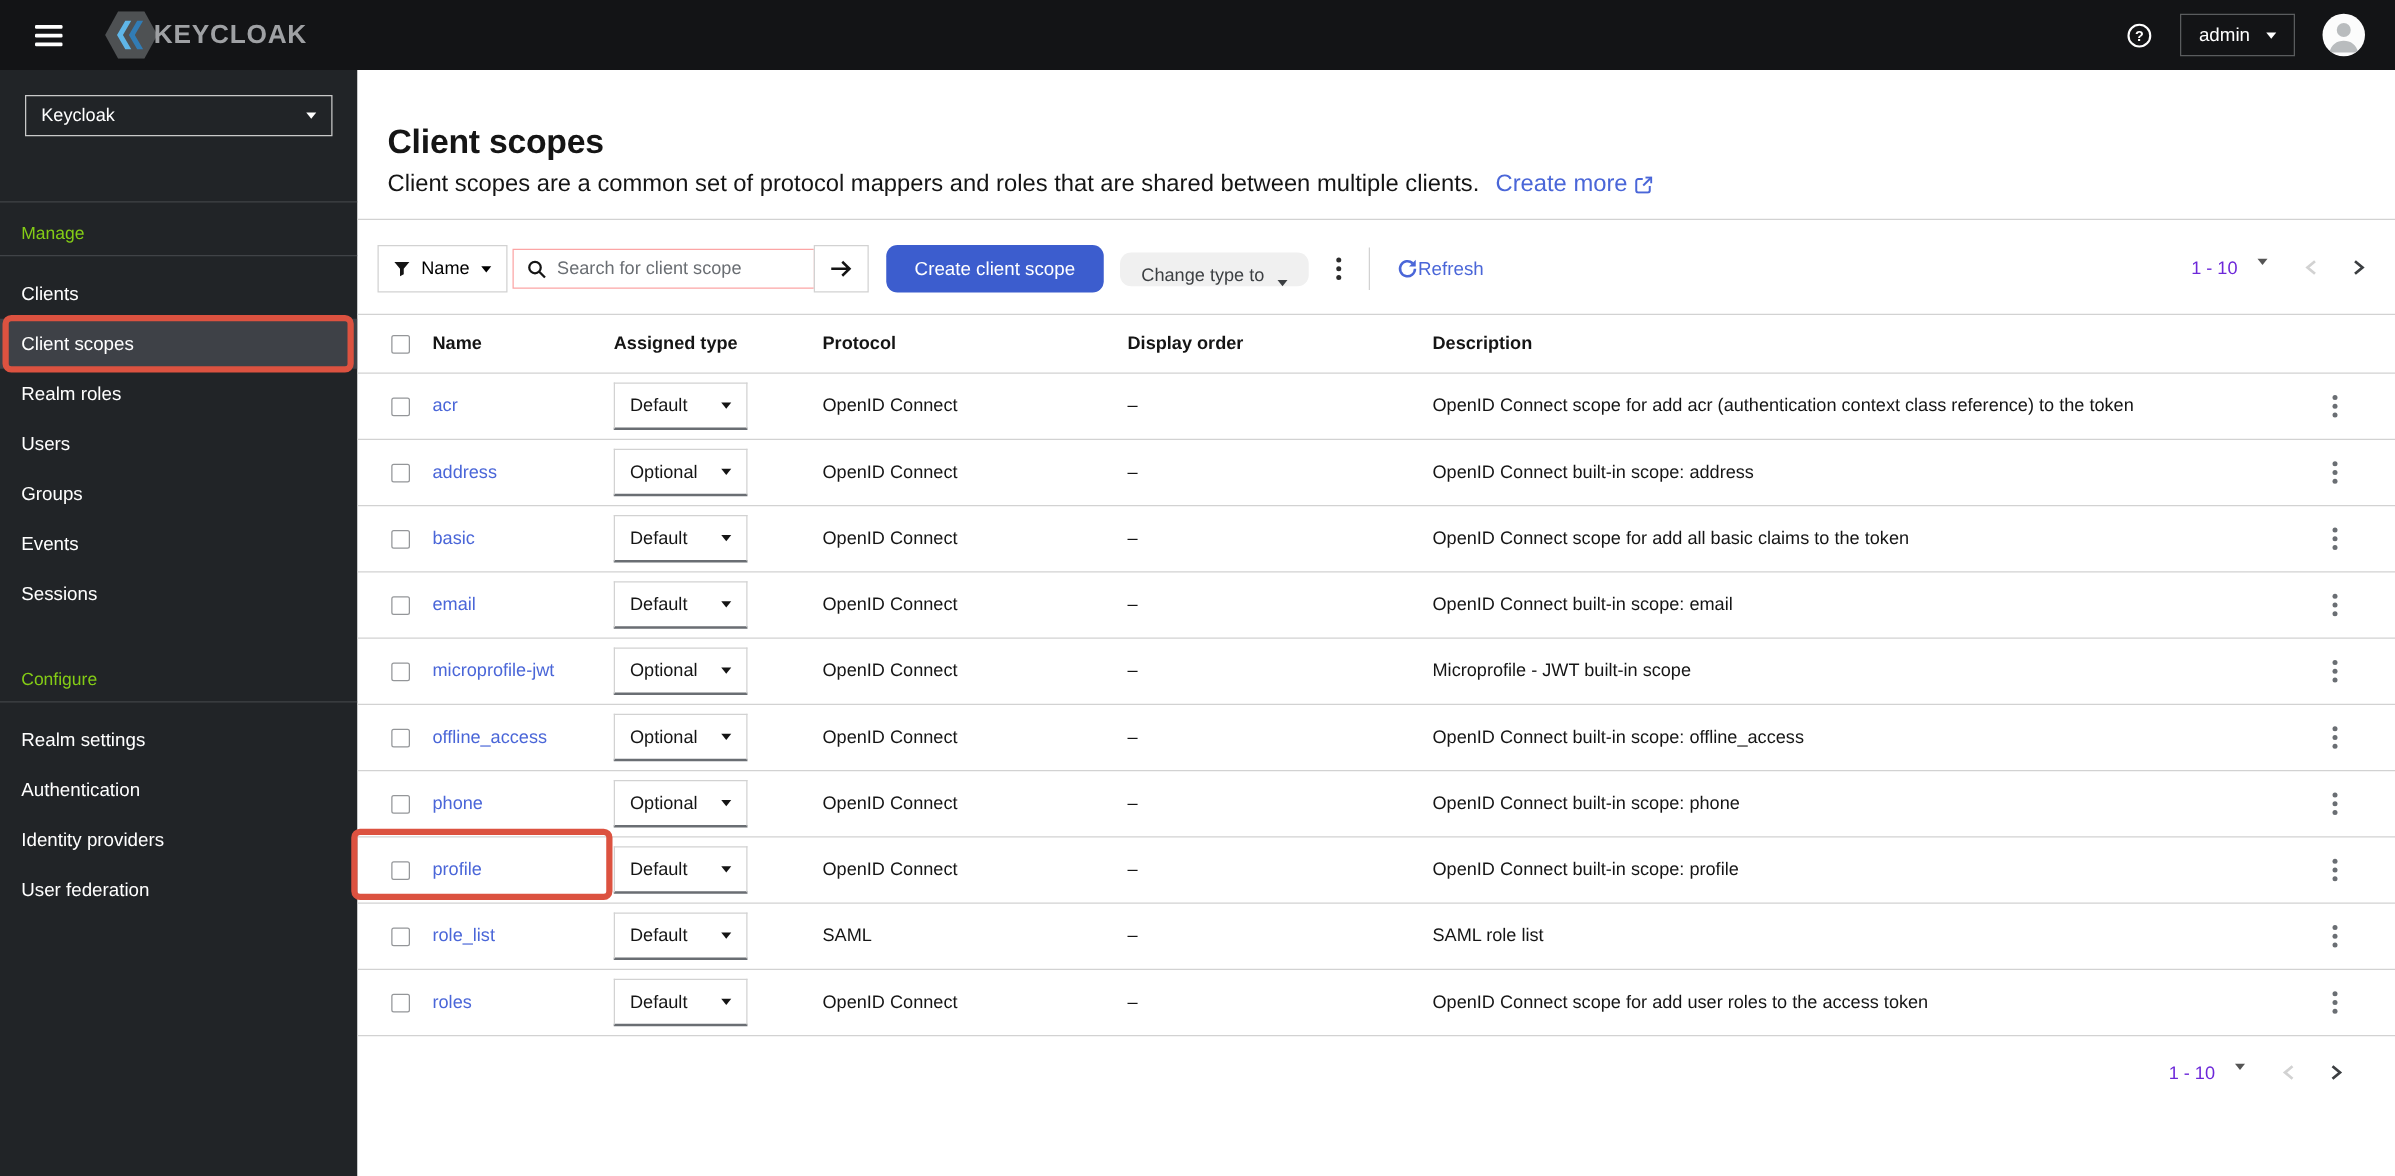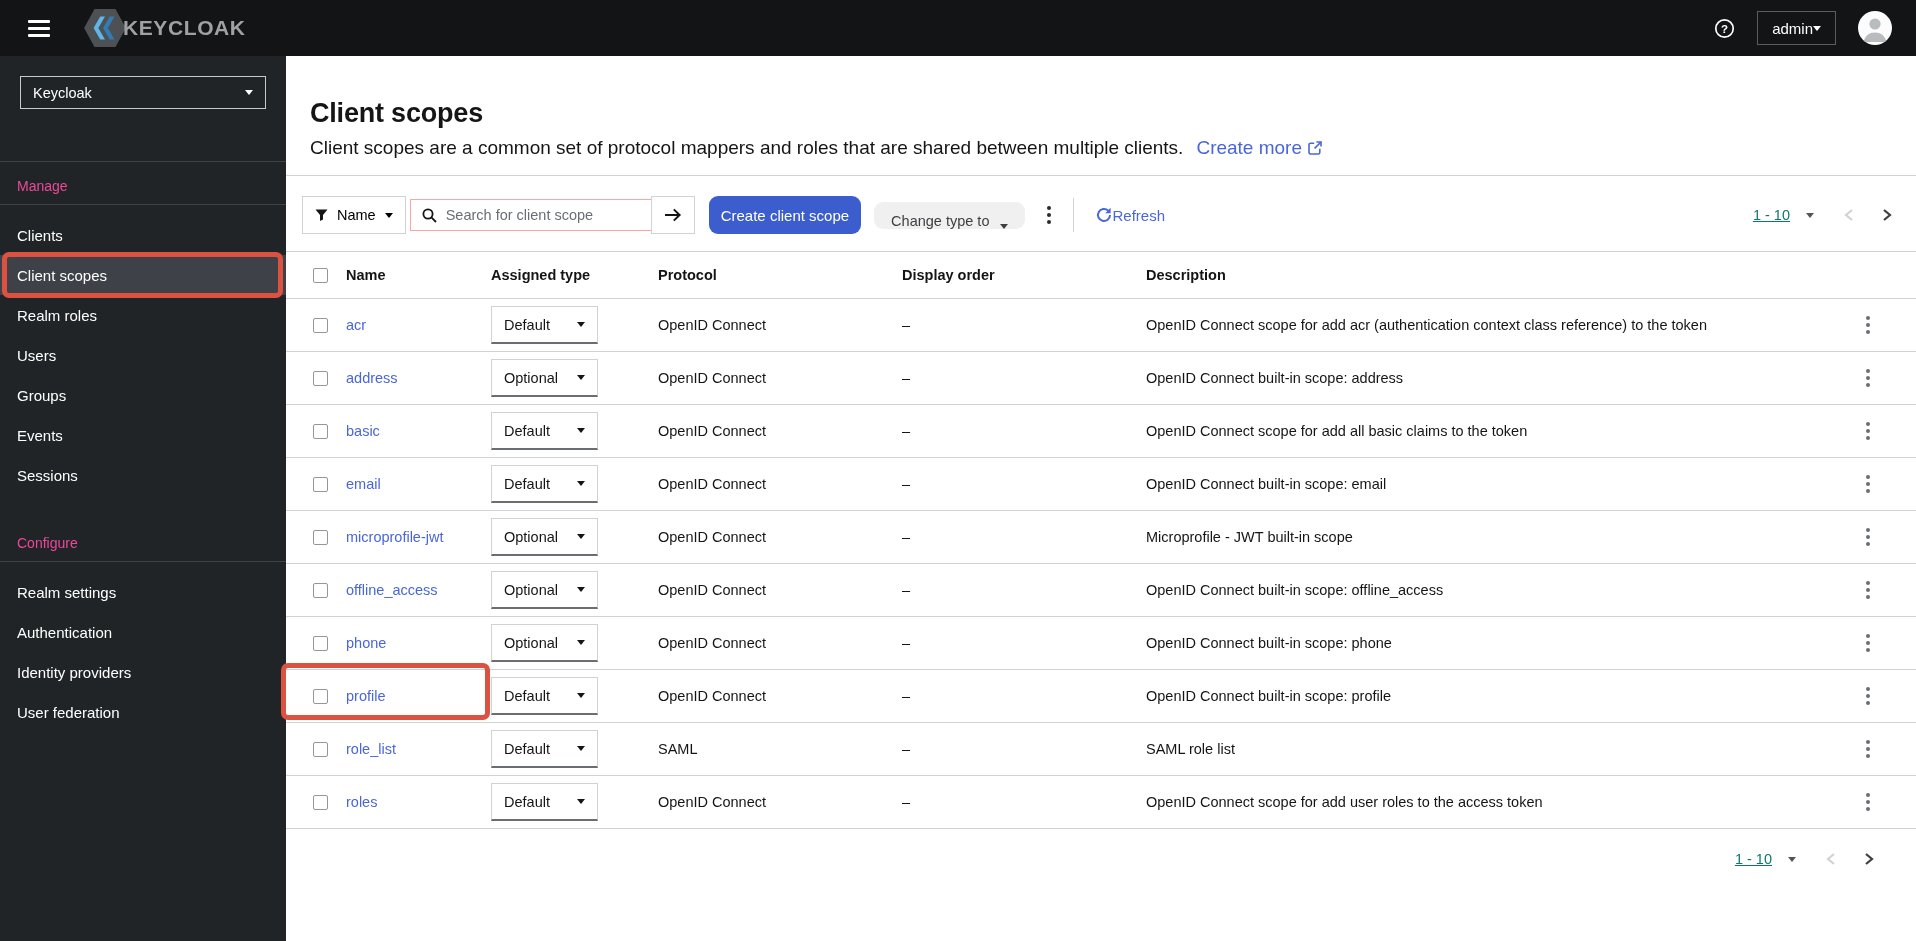"admin" .user-menu { gap: none -> 13px }
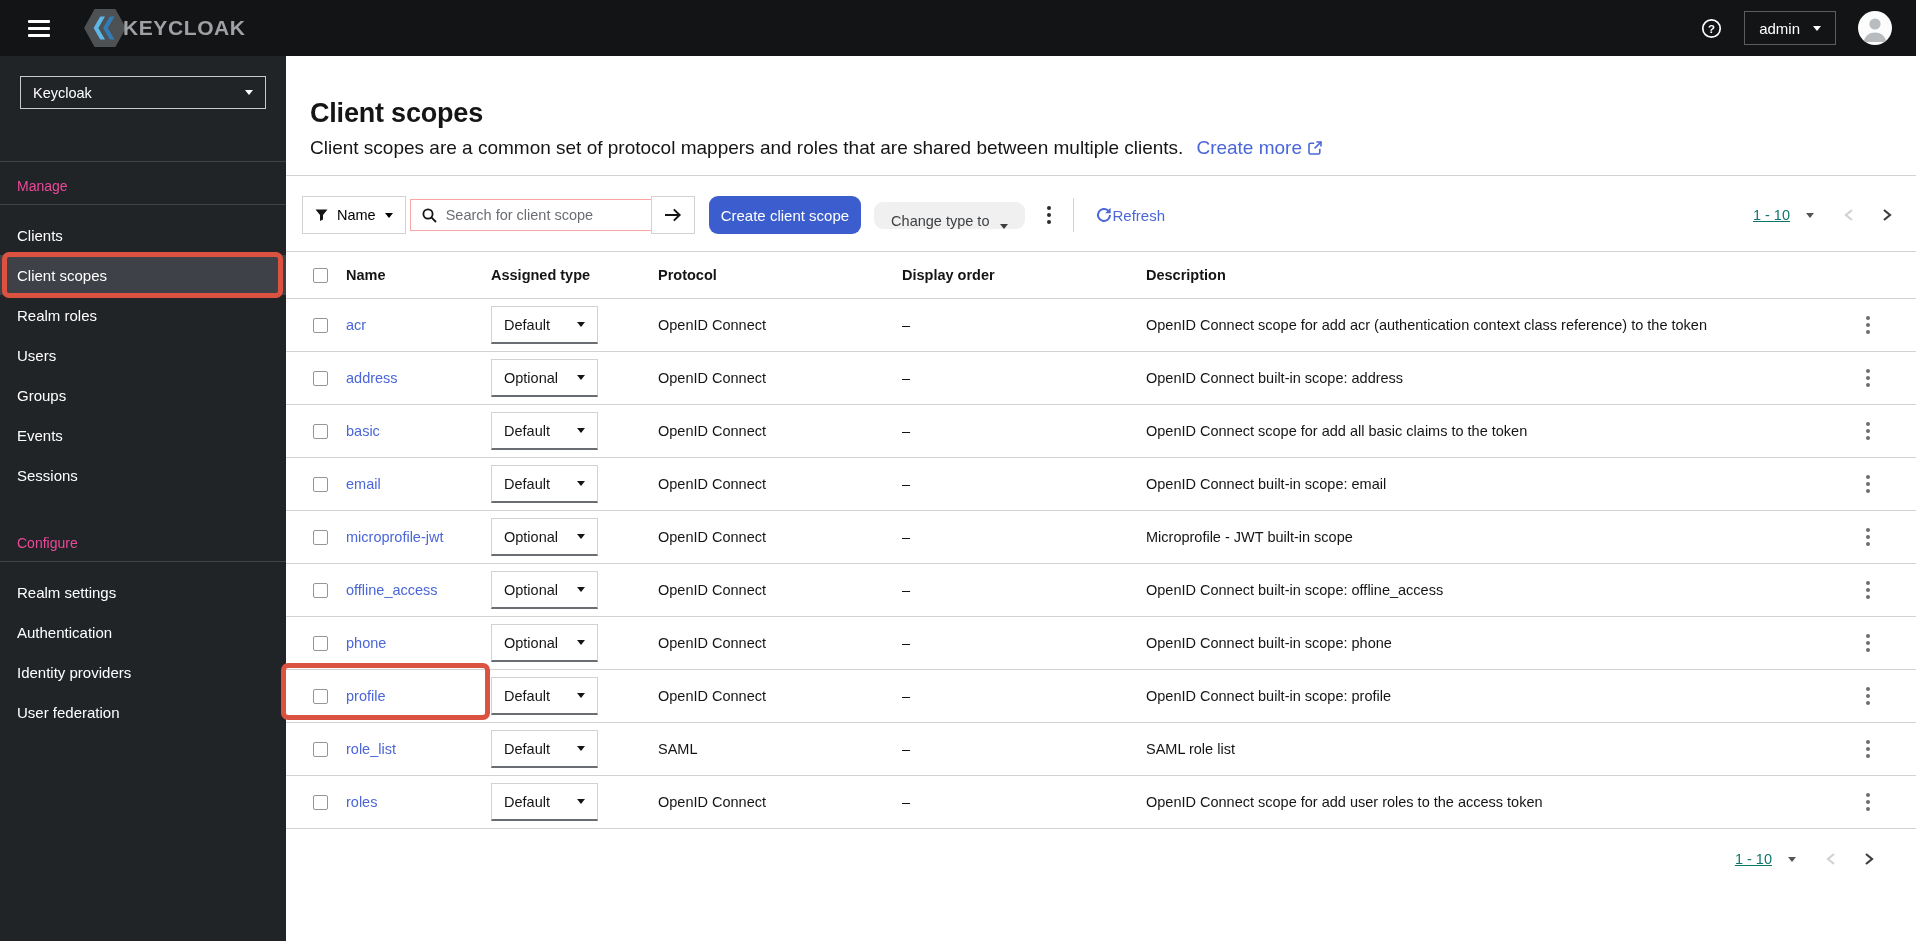"Manage" .nav-section-title { color: #ec4899 -> #84cc16 }
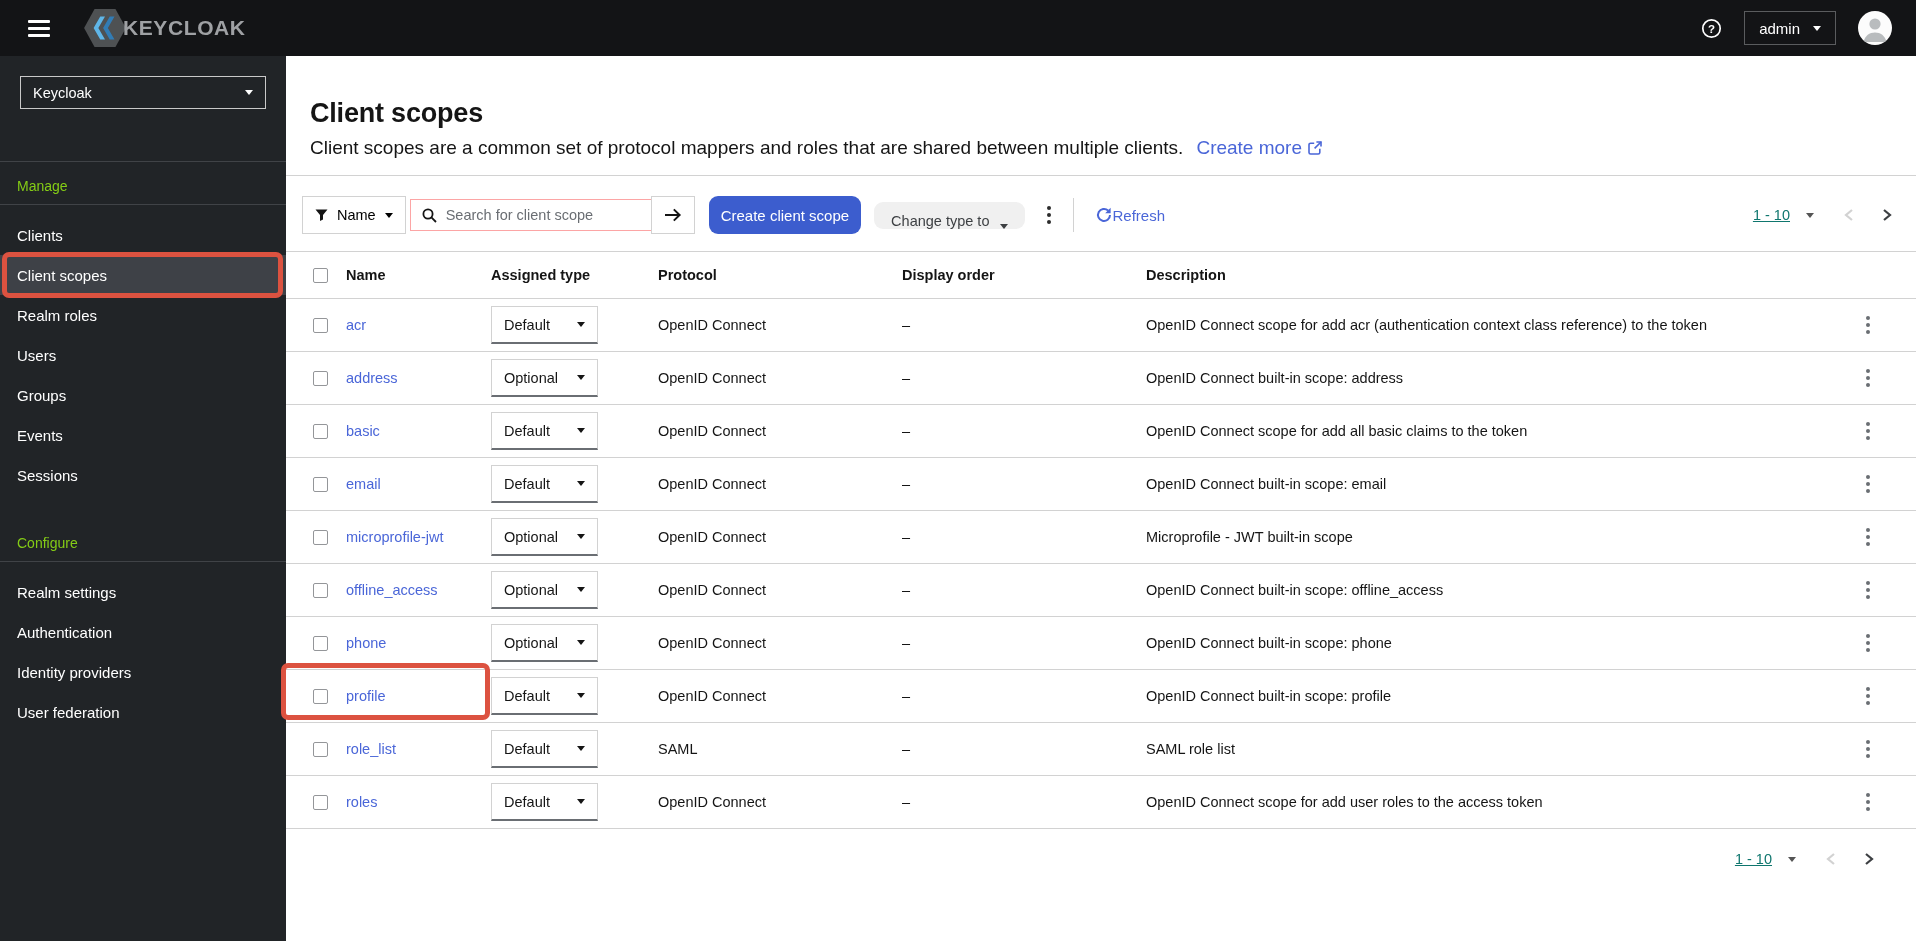"Create client scope" .btn-primary { padding: 0 12px -> 0 23px }
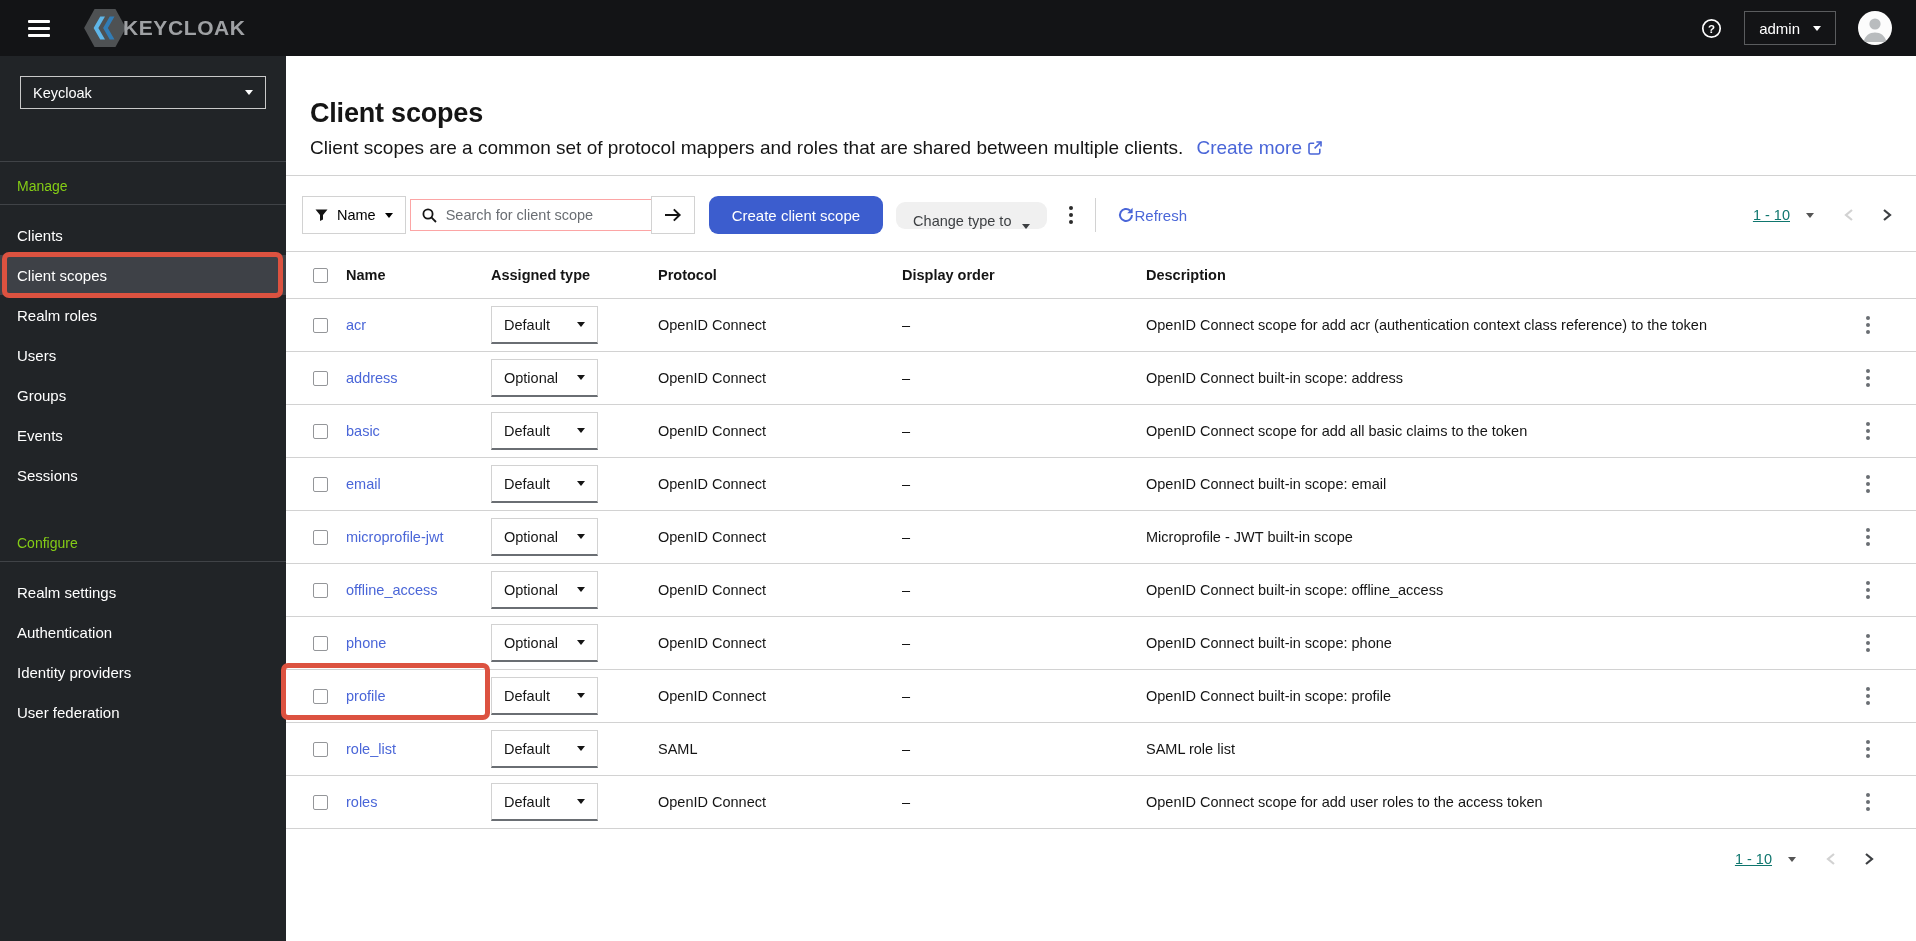"1 - 10" .pagination { align-items: center -> flex-start; color: #0f766e -> #6d28d9; text-decoration: underline -> none }
